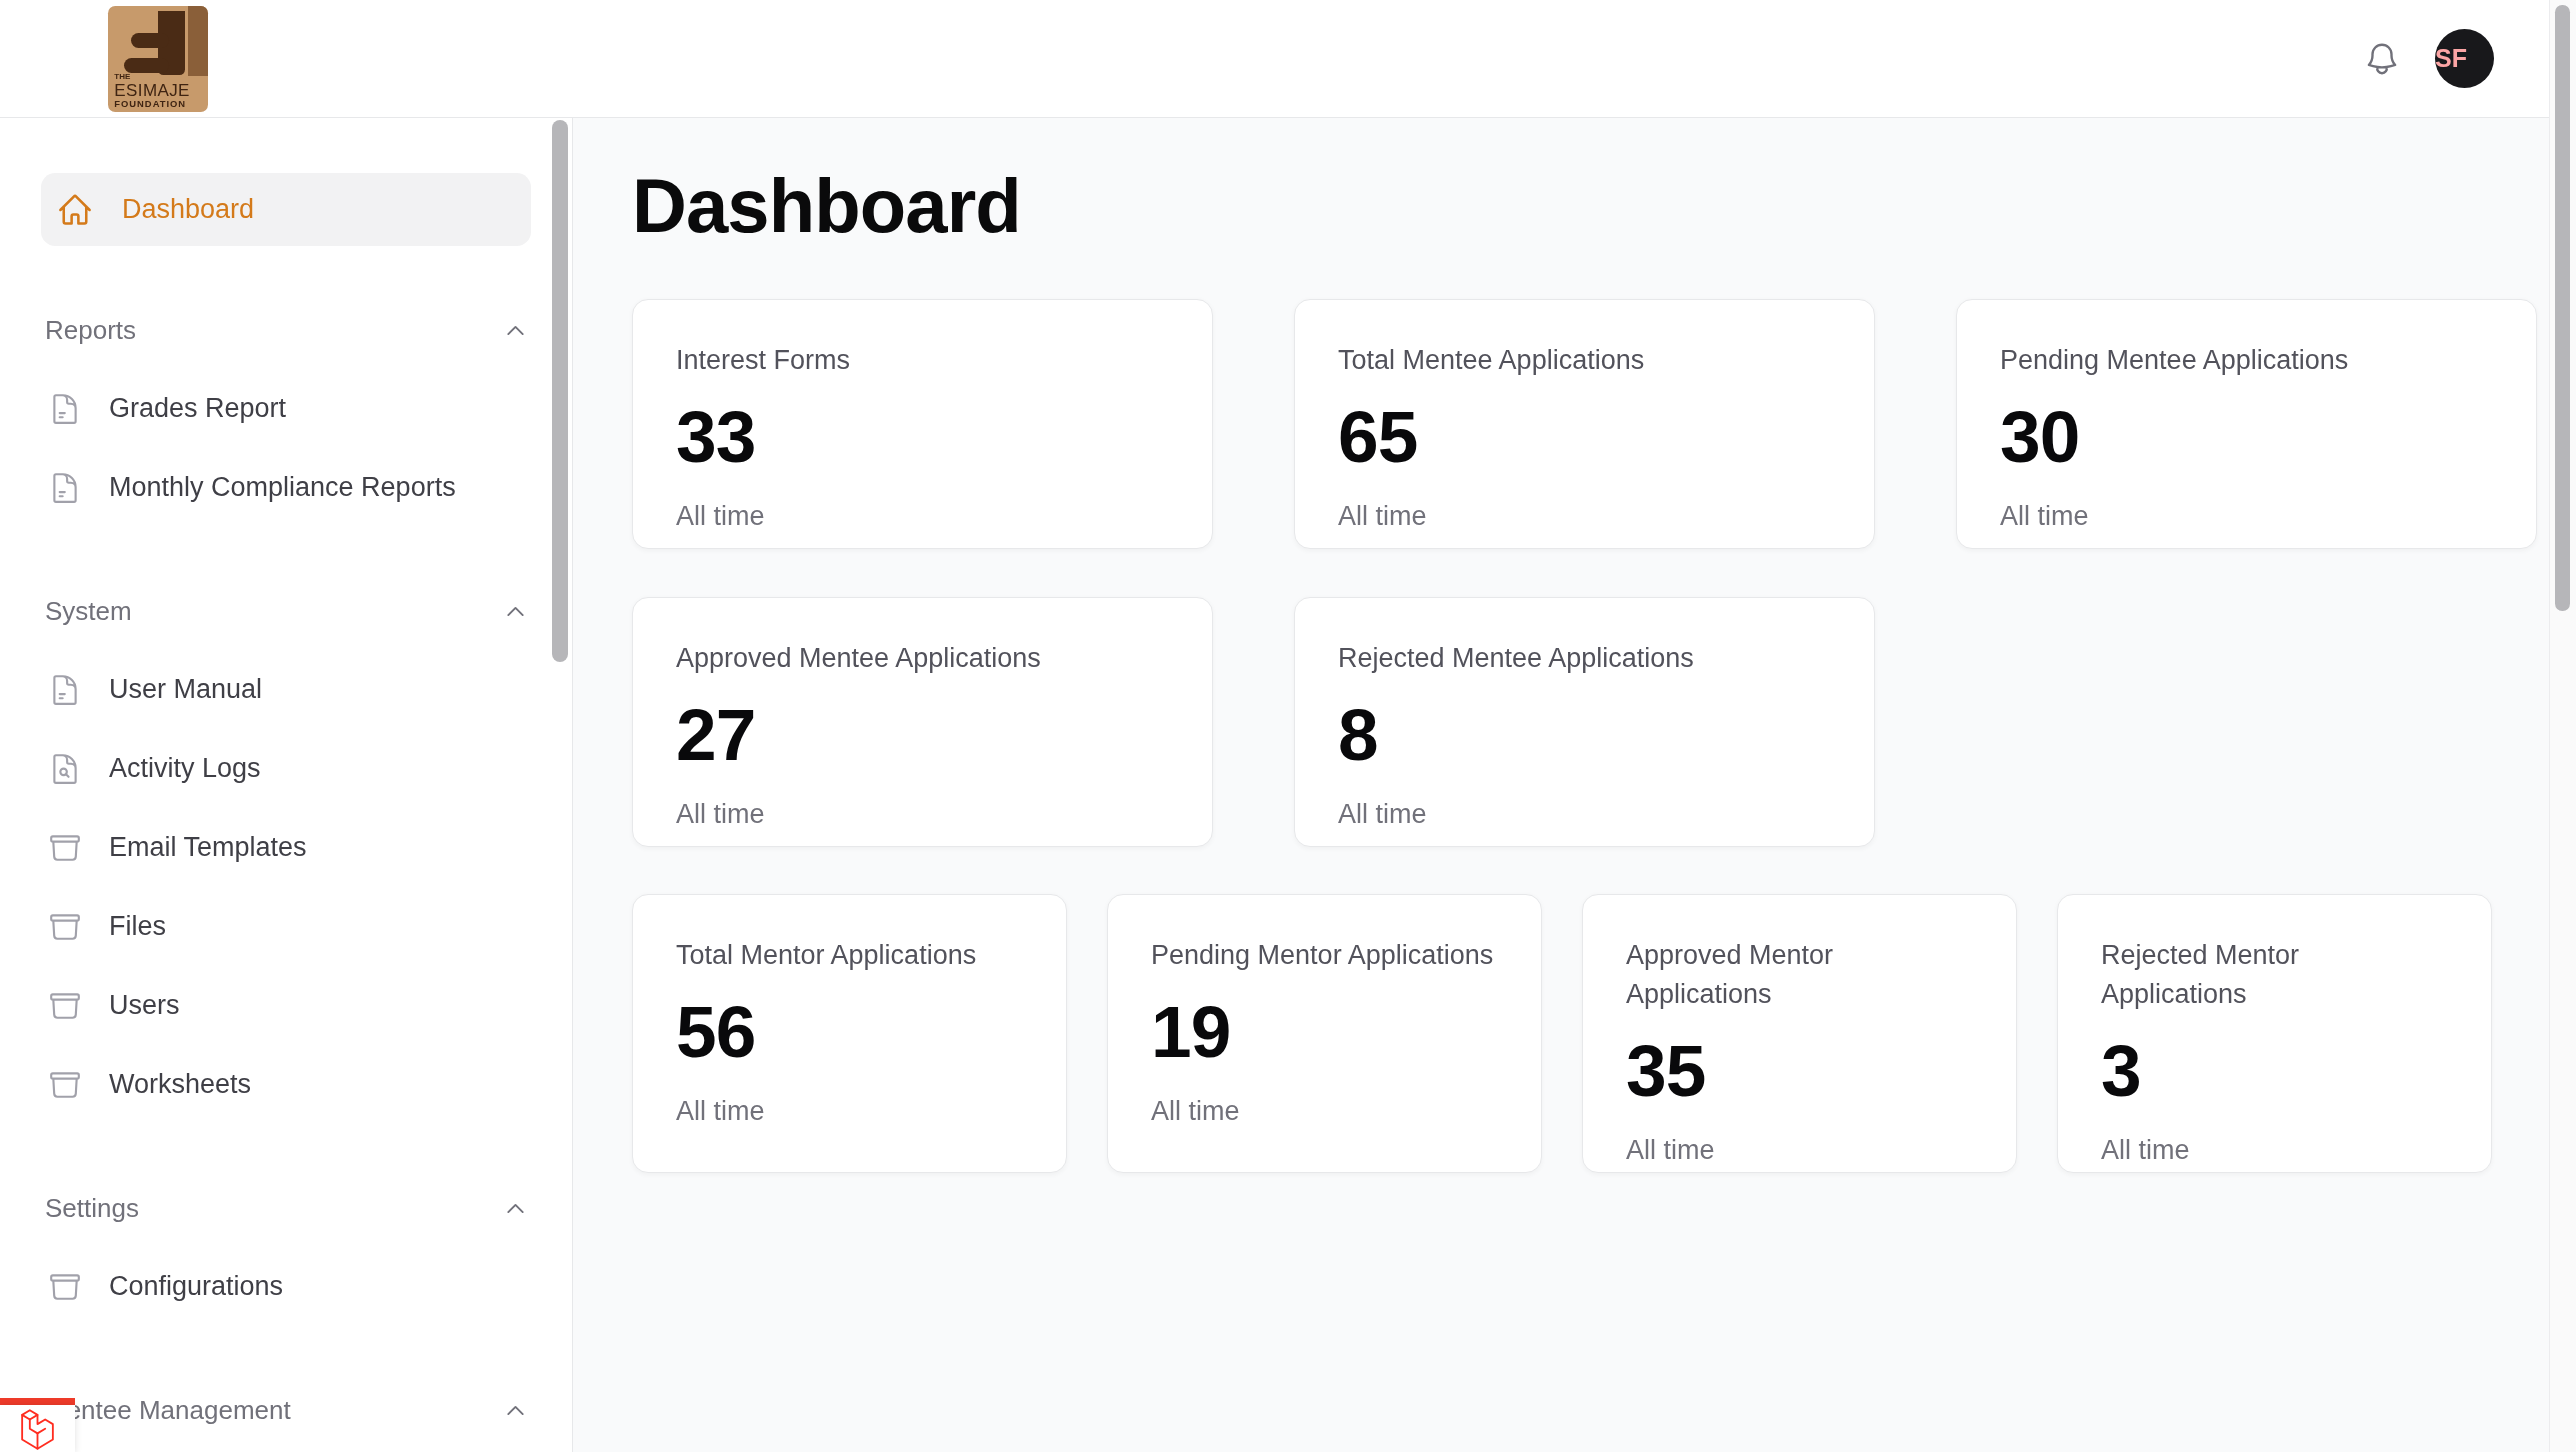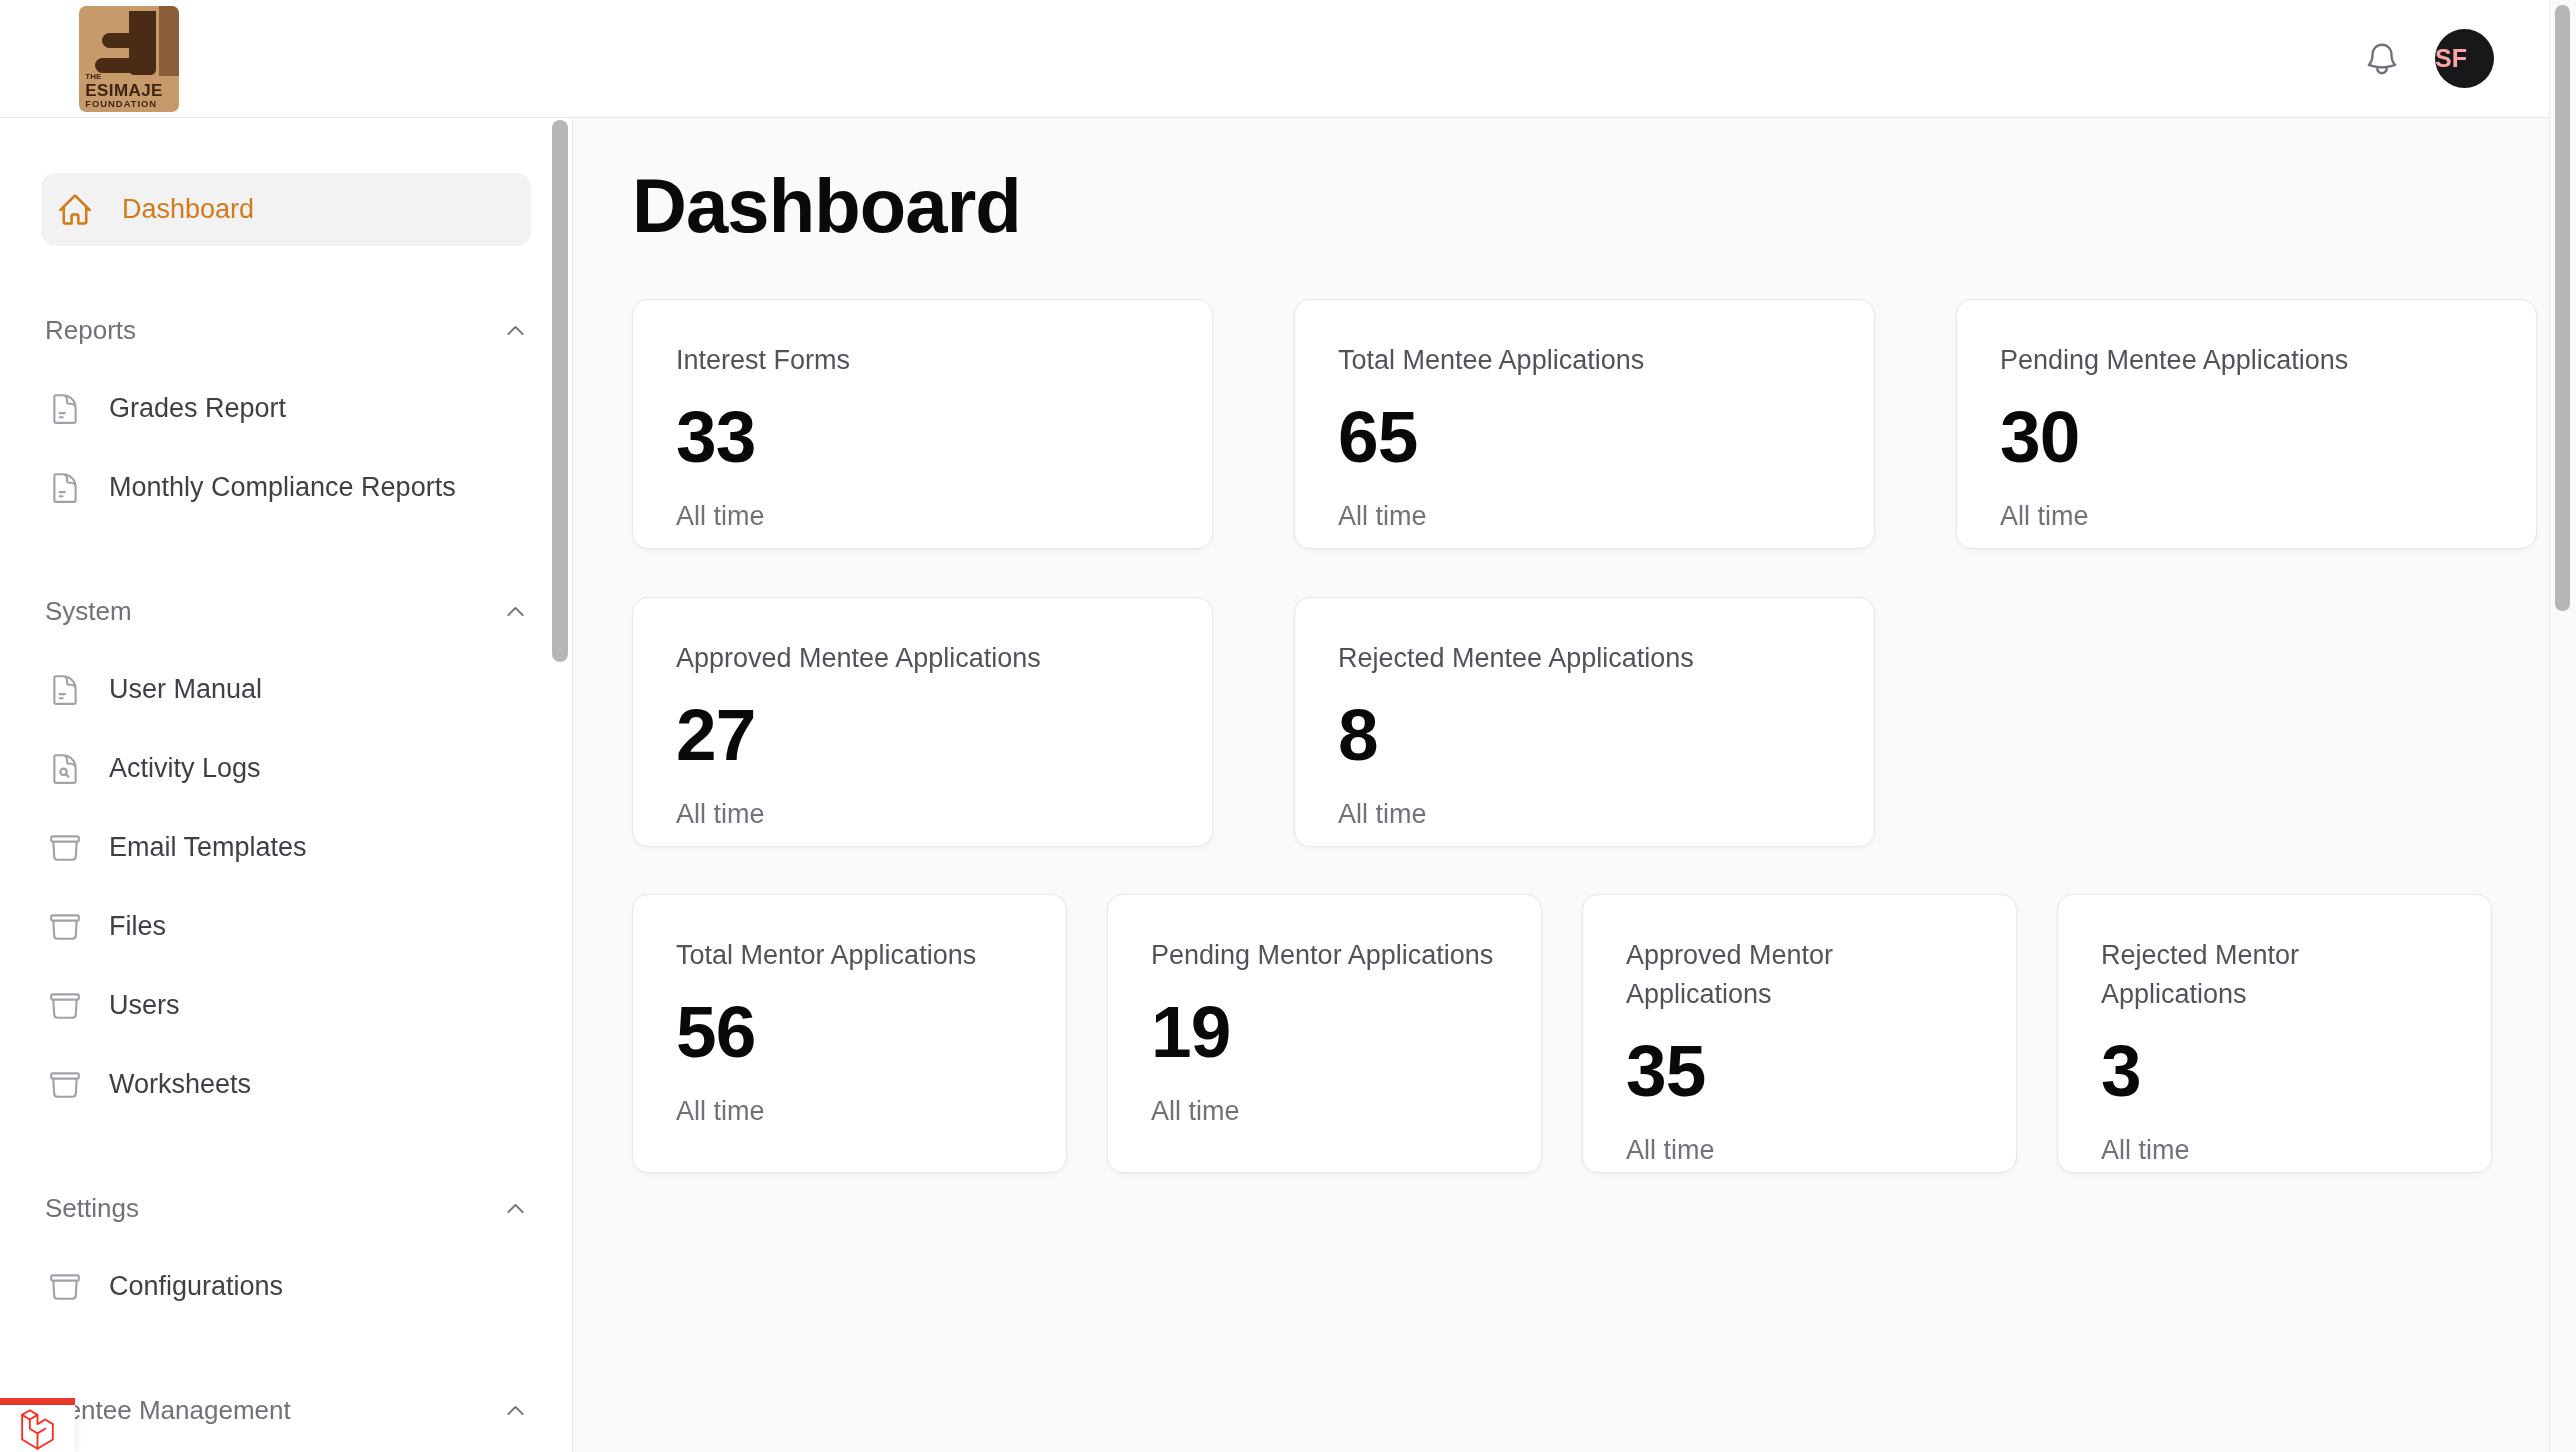"THE" .logo { margin-left: none -> 29px }
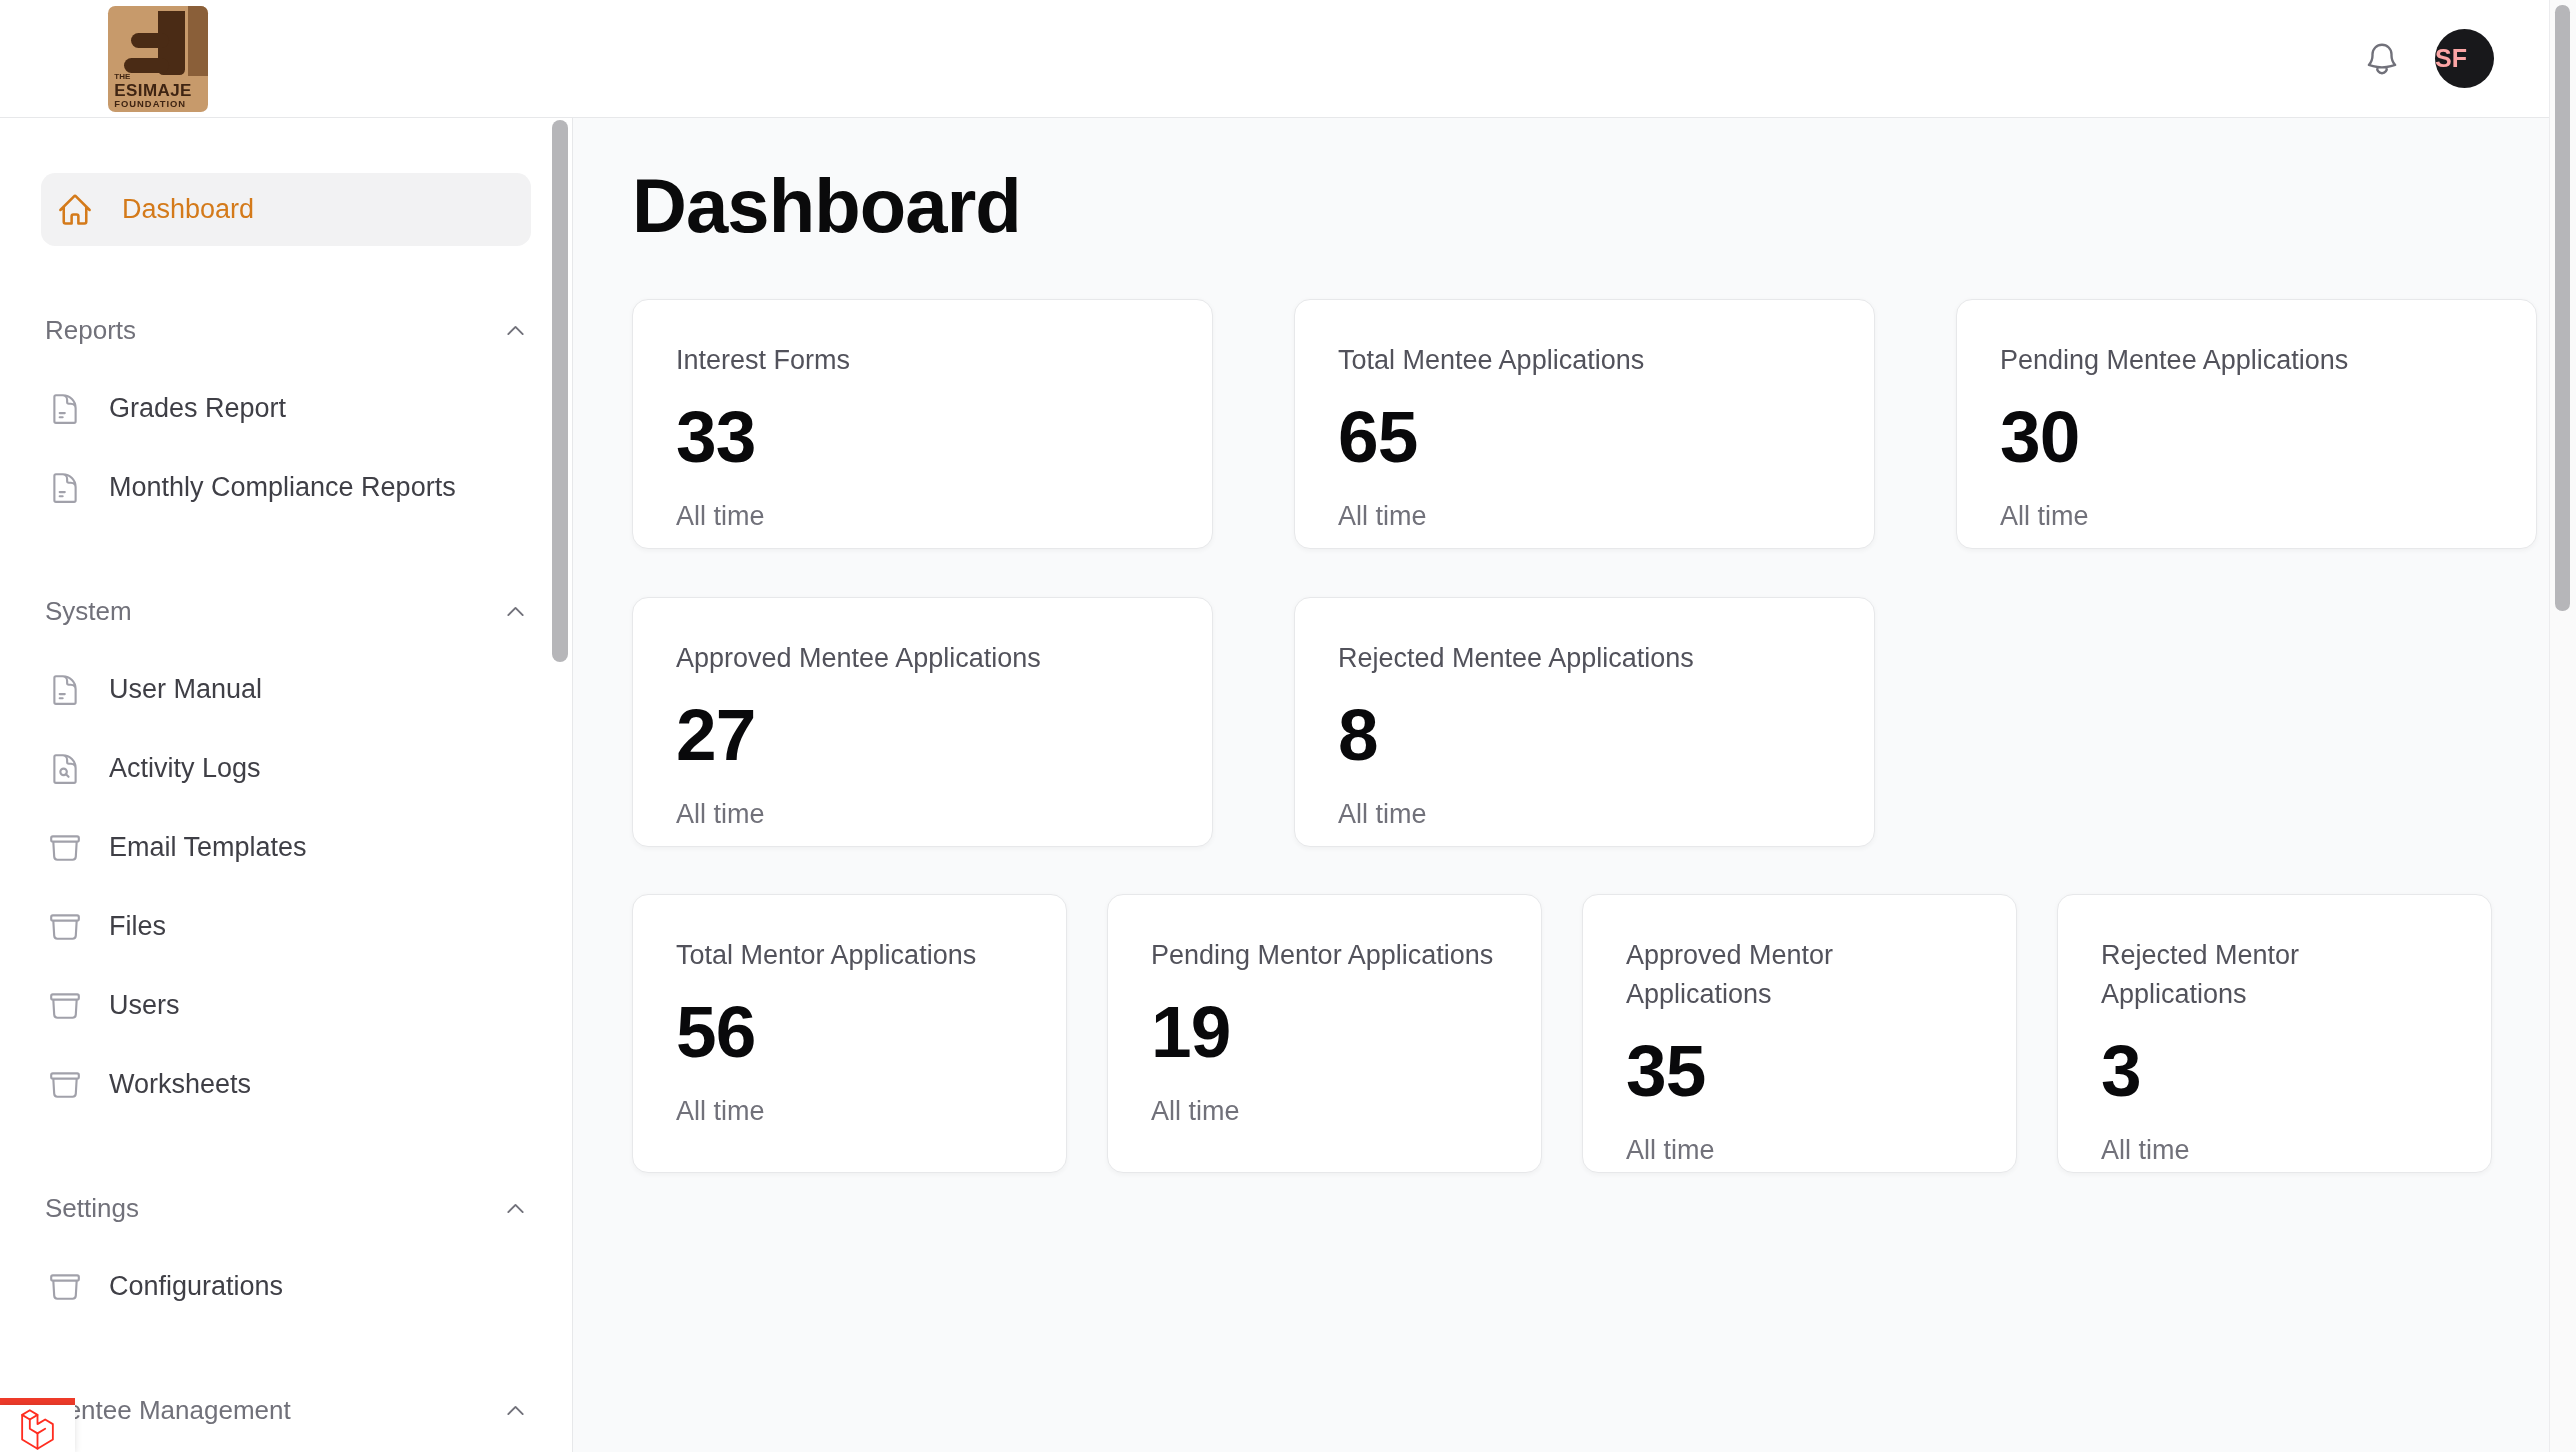"ESIMAJE" .logo-name { font-weight: 700 -> 400 }
